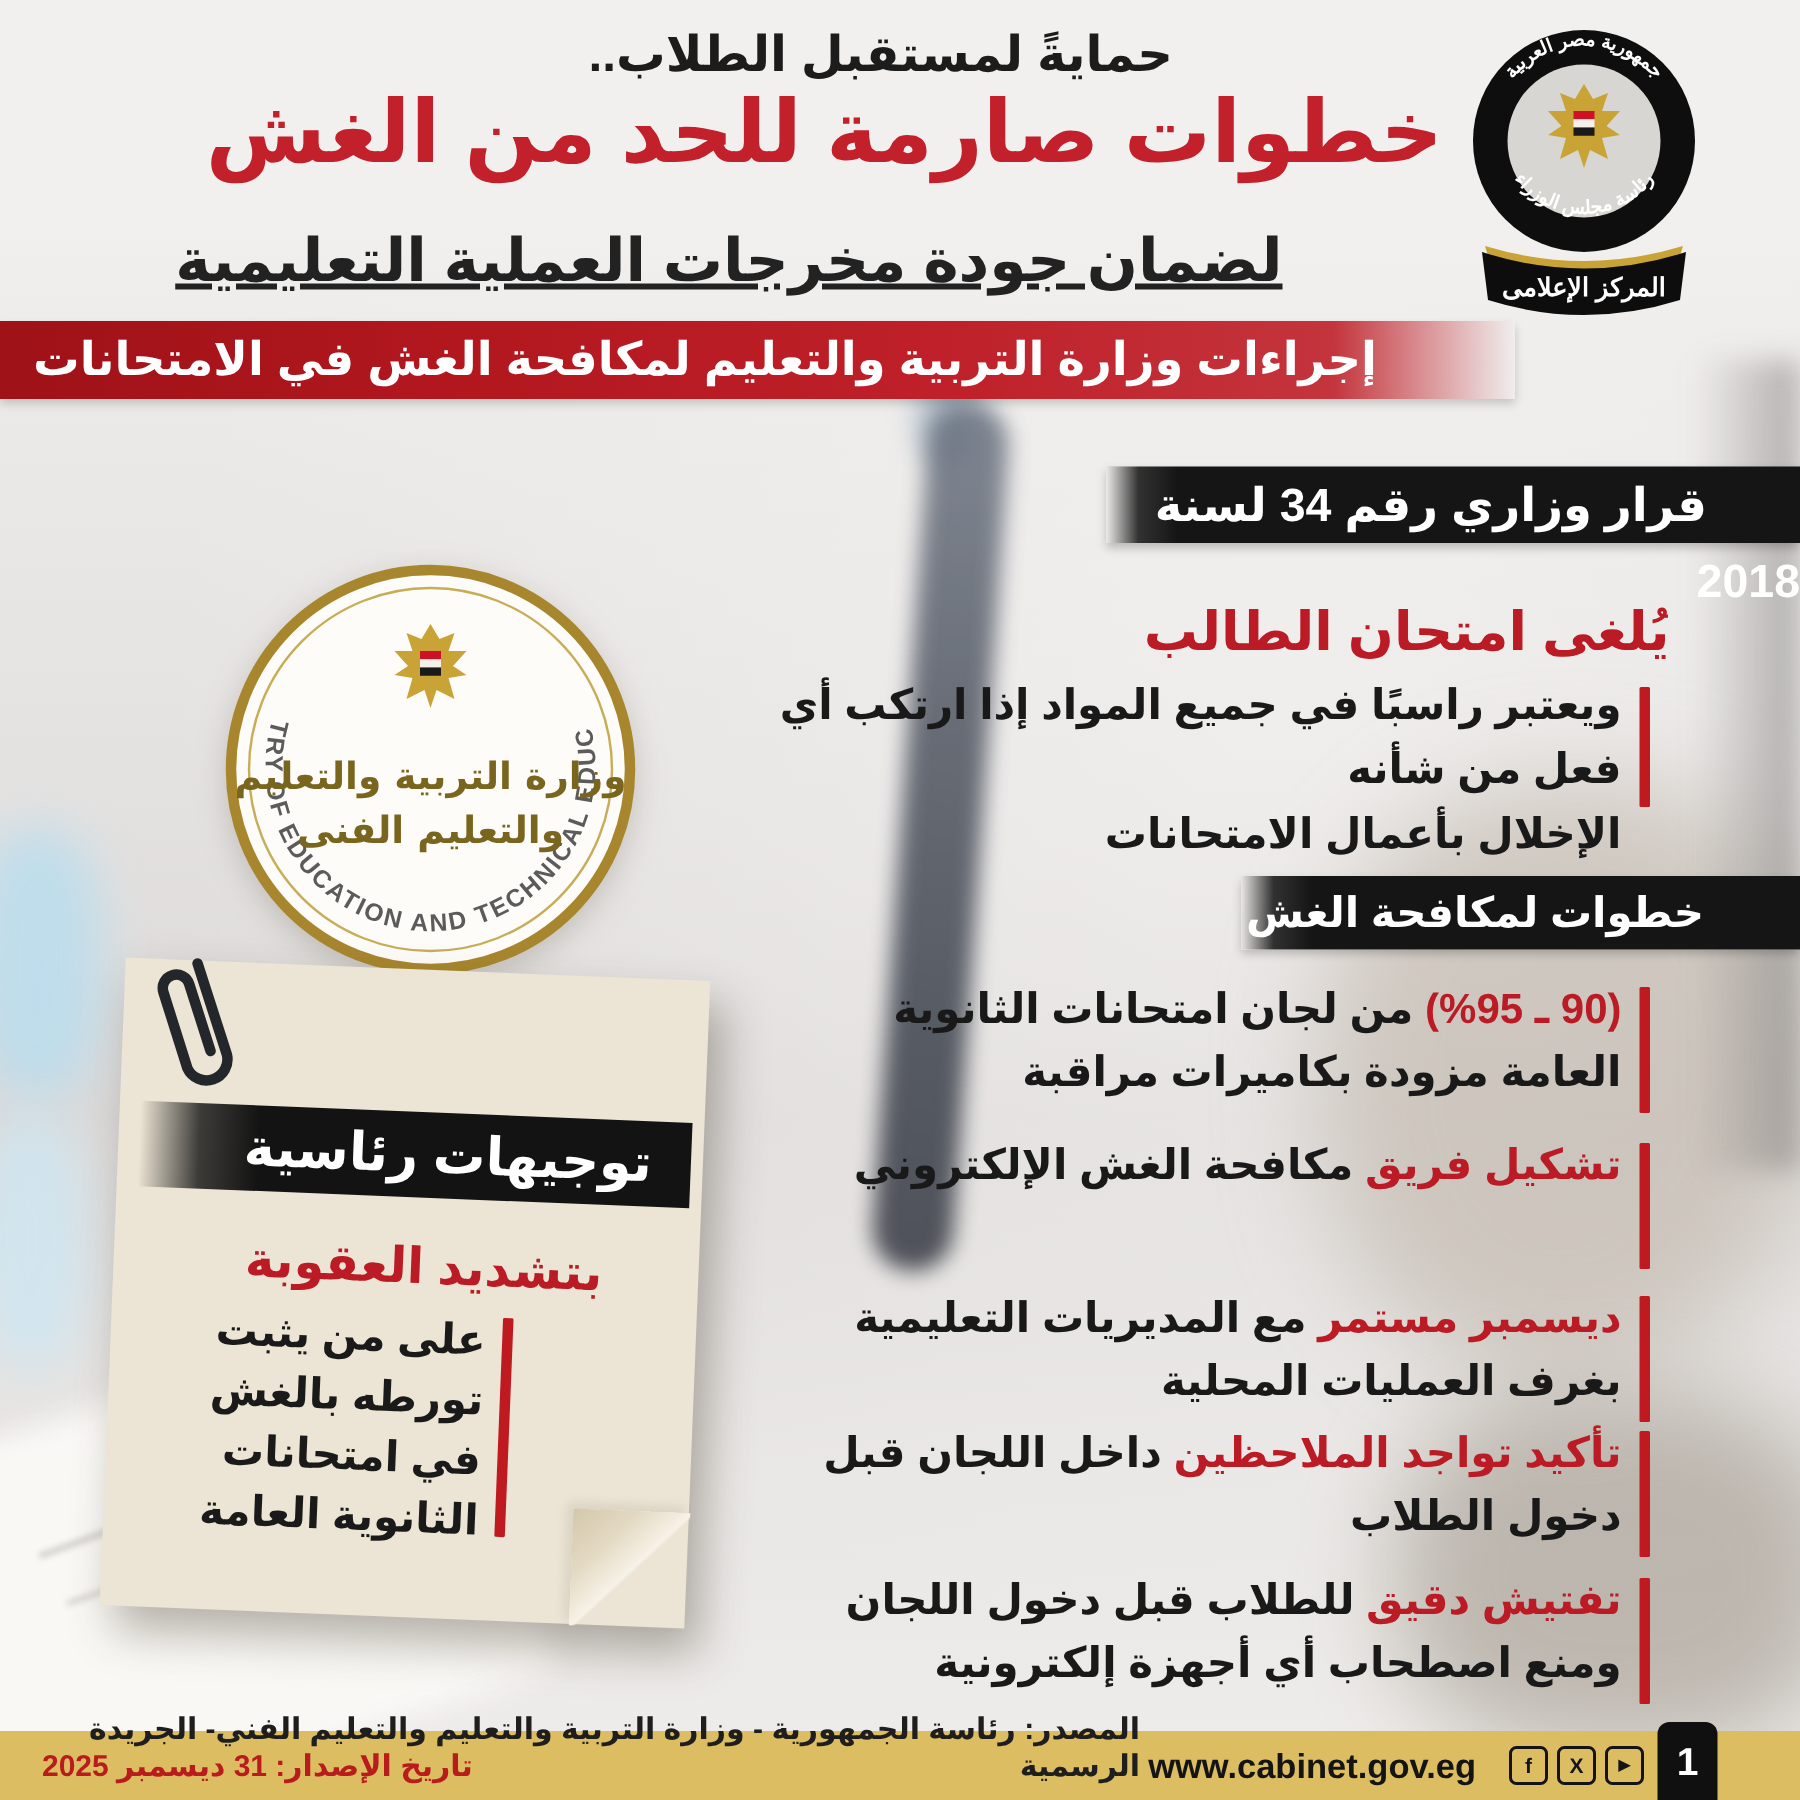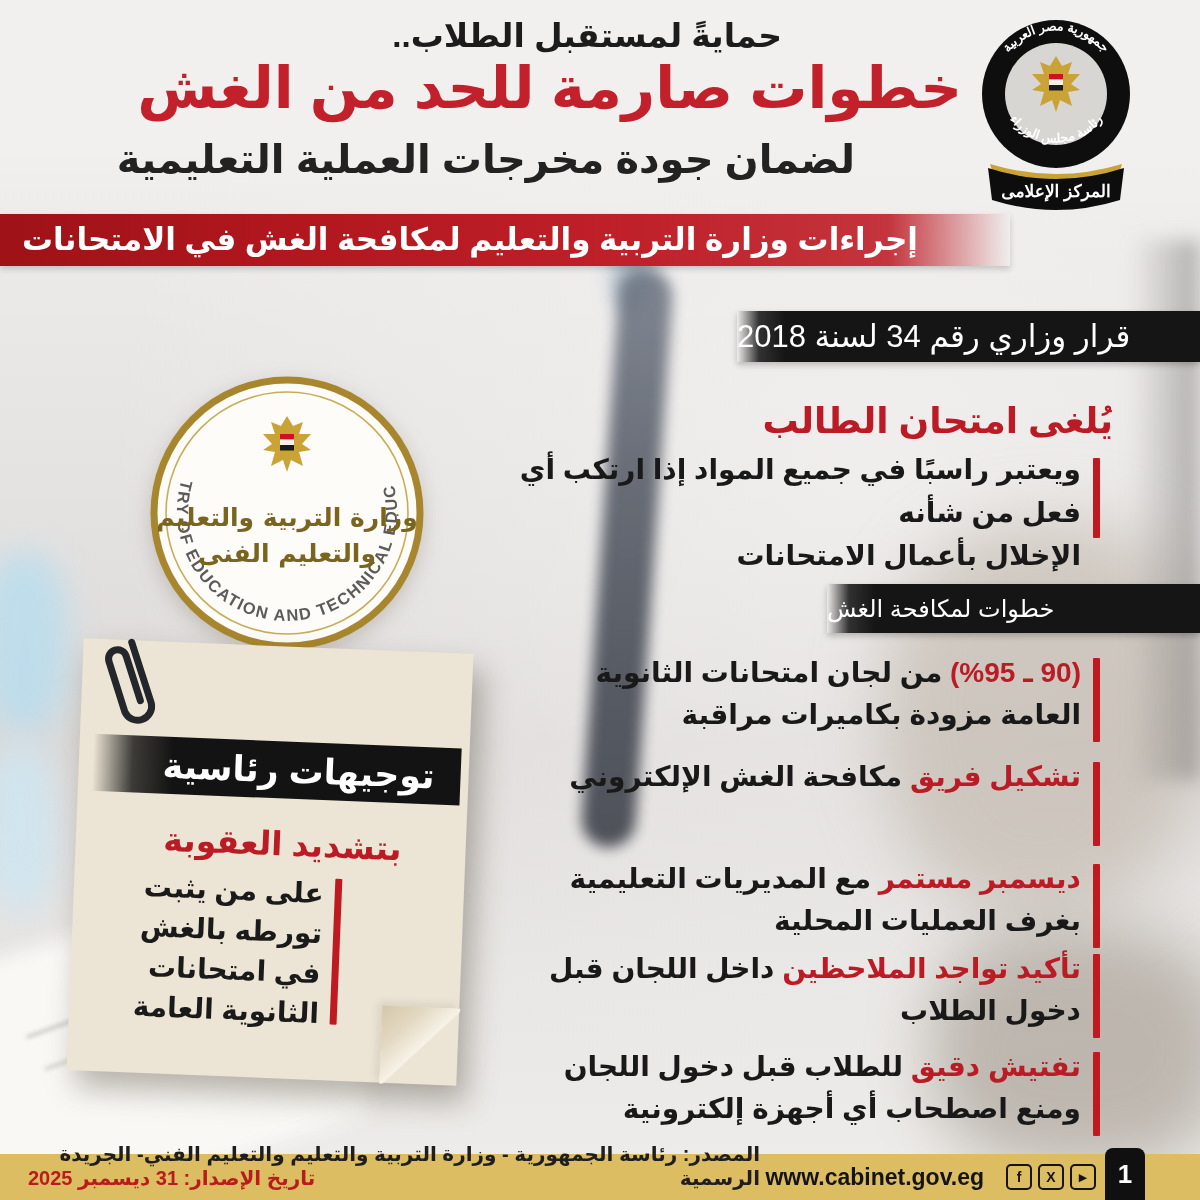"لضمان جودة مخرجات العملية التعليمية" .subtitle { text-decoration: none -> underline; top: 136px -> 151px }
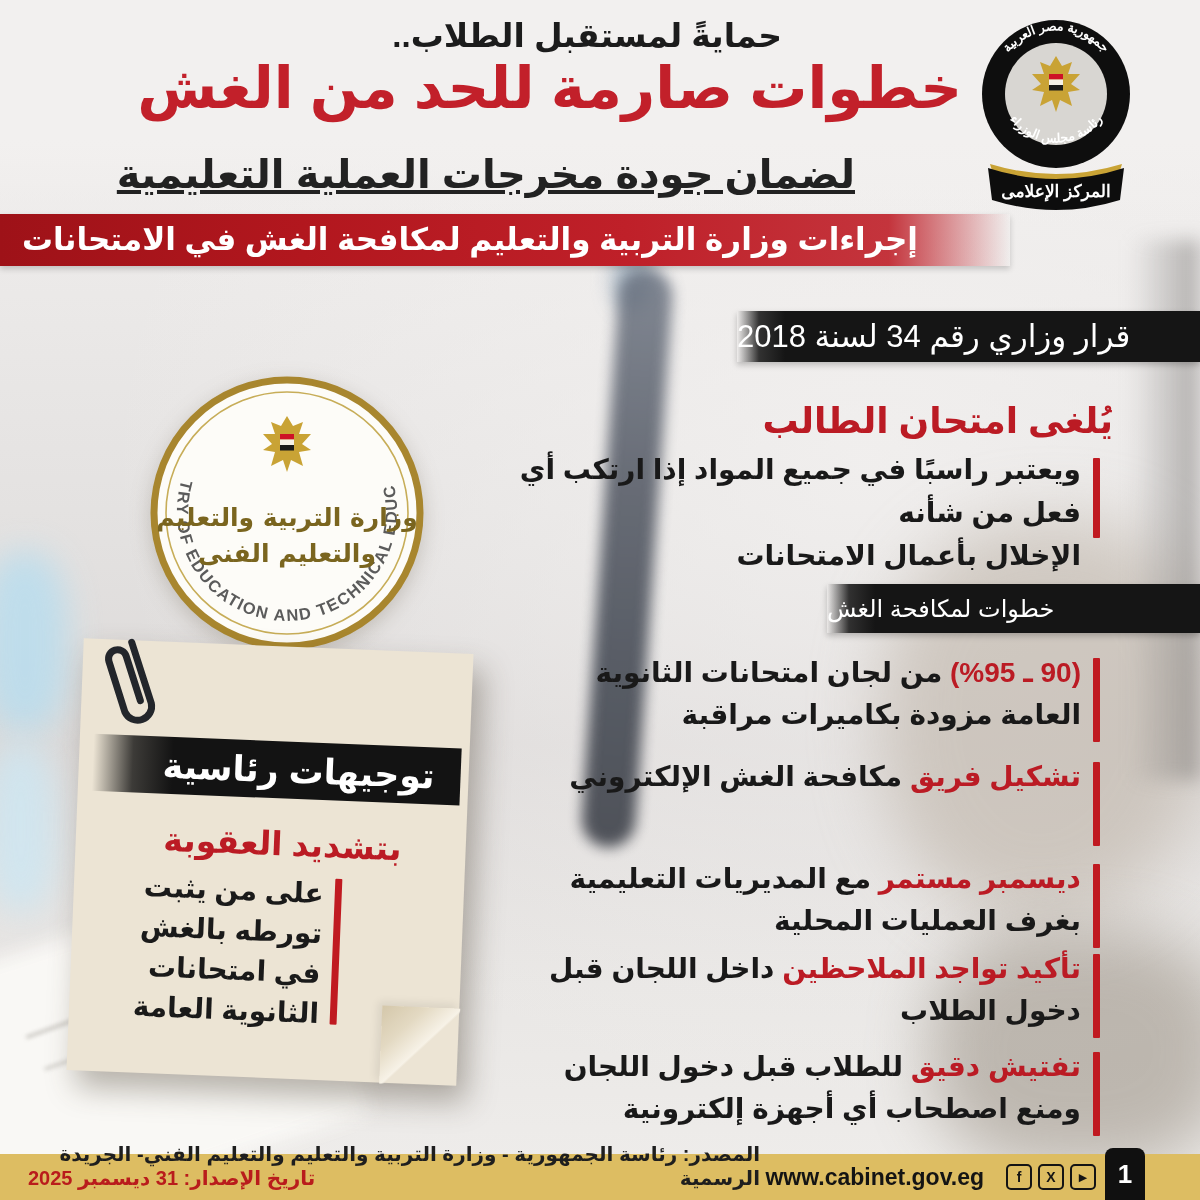"قرار وزاري رقم 34 لسنة" .black-banner { font-weight: 400 -> 700; text-align: left -> right }
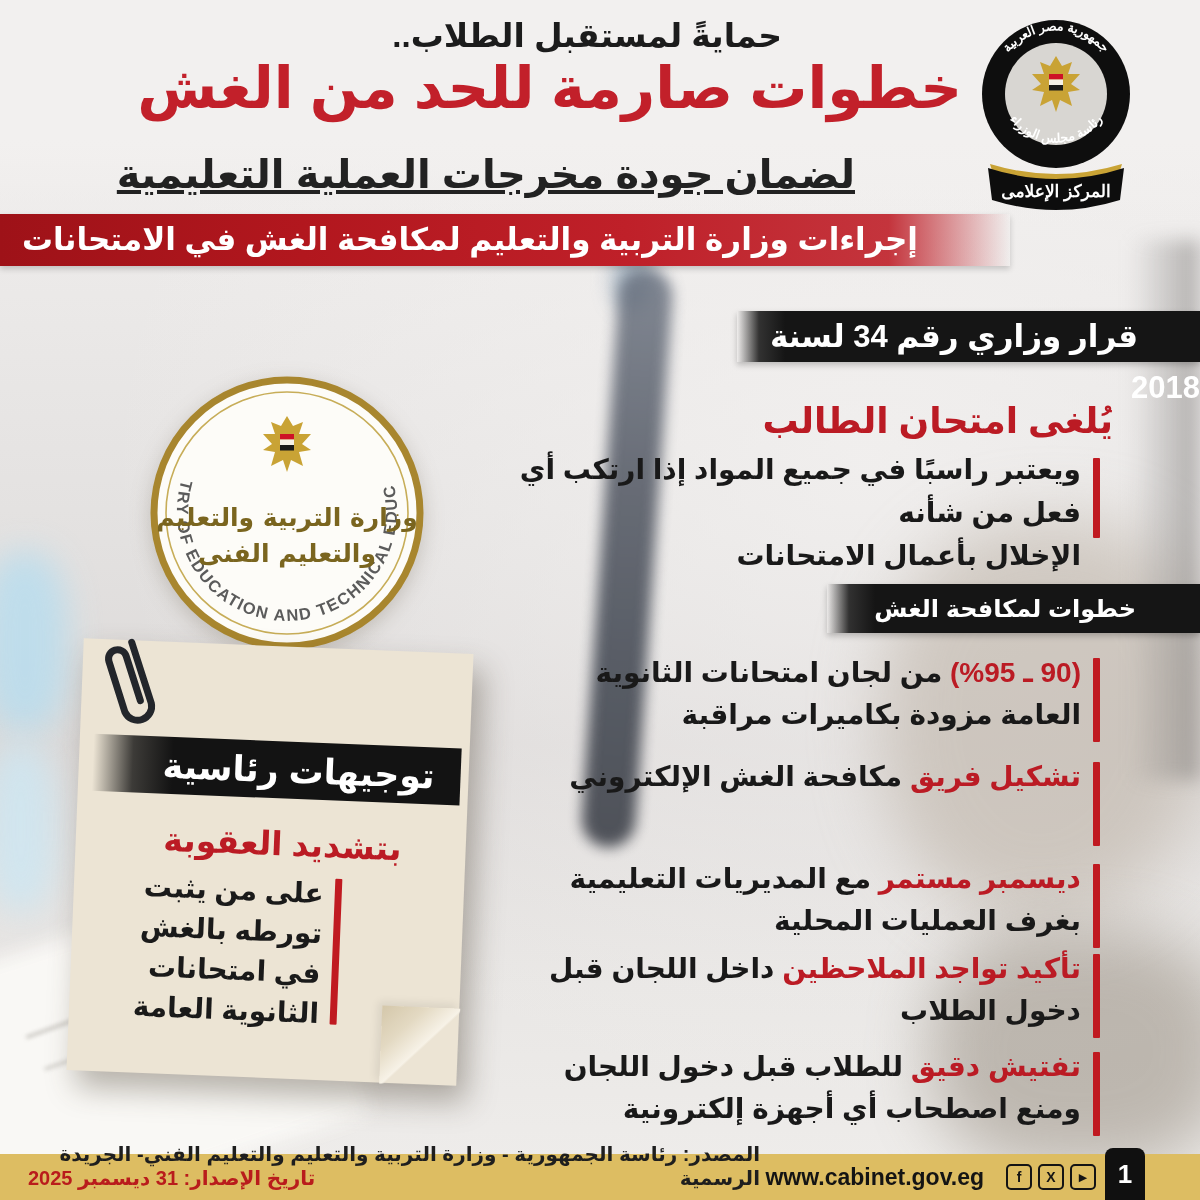"خطوات لمكافحة الغش" .steps-banner { font-size: 24px -> 28px }
